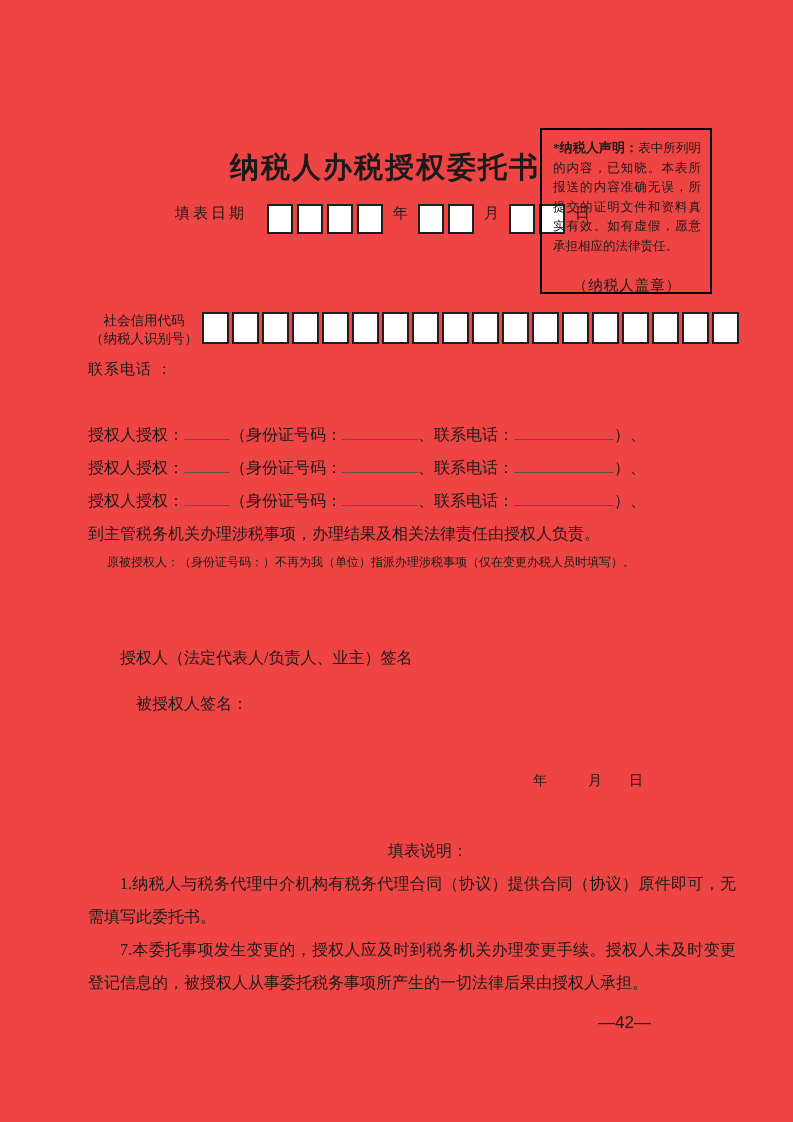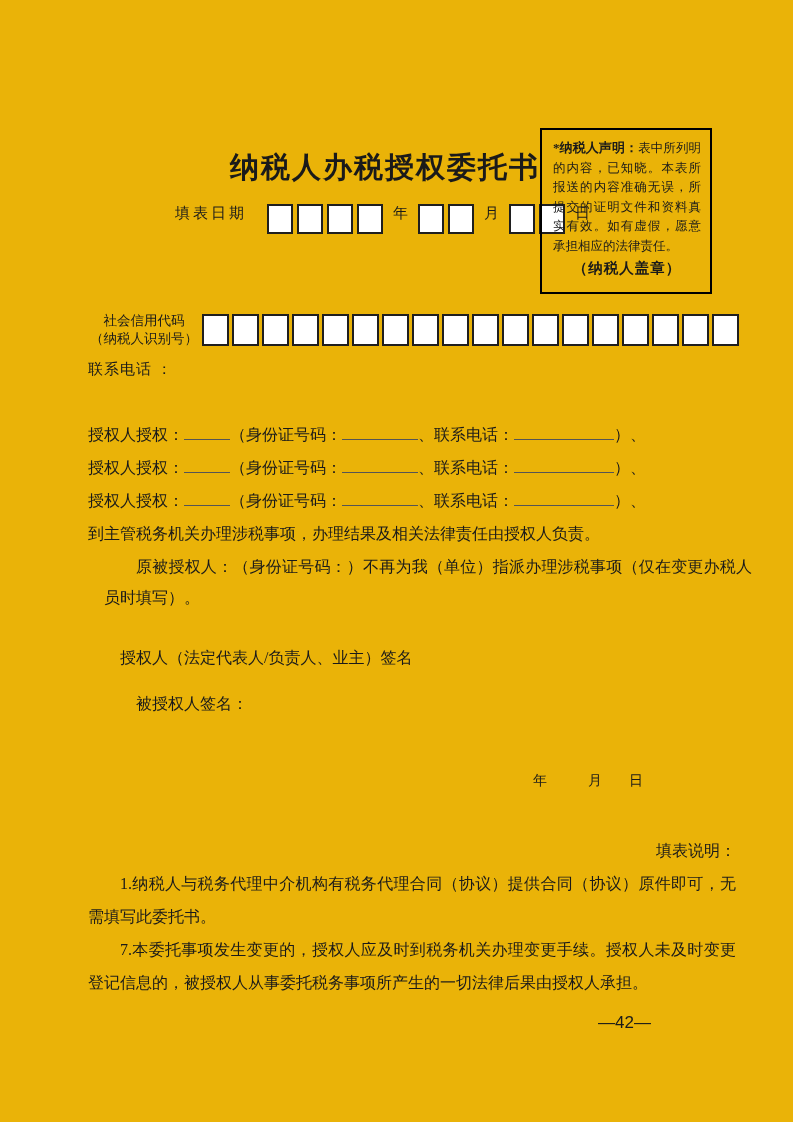"纳税人办税授权委托书" .page { background: #eab308 -> #ef4444 }
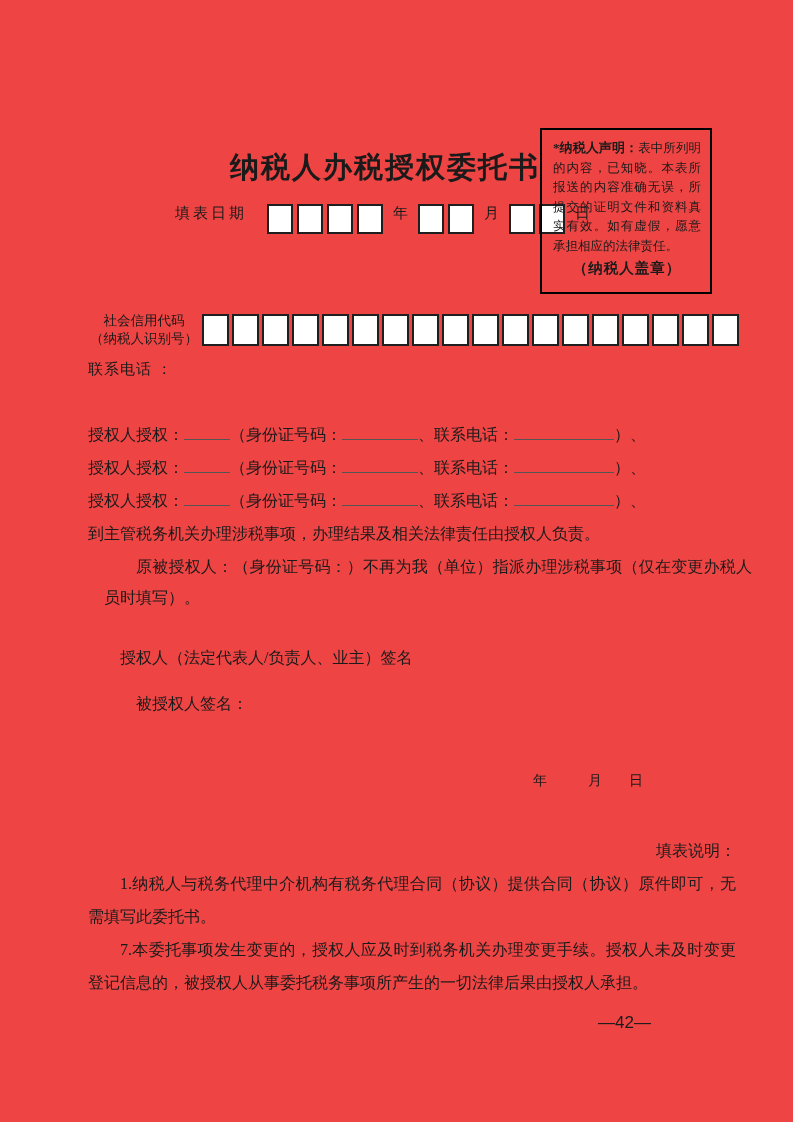"（纳税人盖章）" .stamp { font-weight: bold -> none; margin: 3px 0 0 0 -> 20px 0 0 0 }
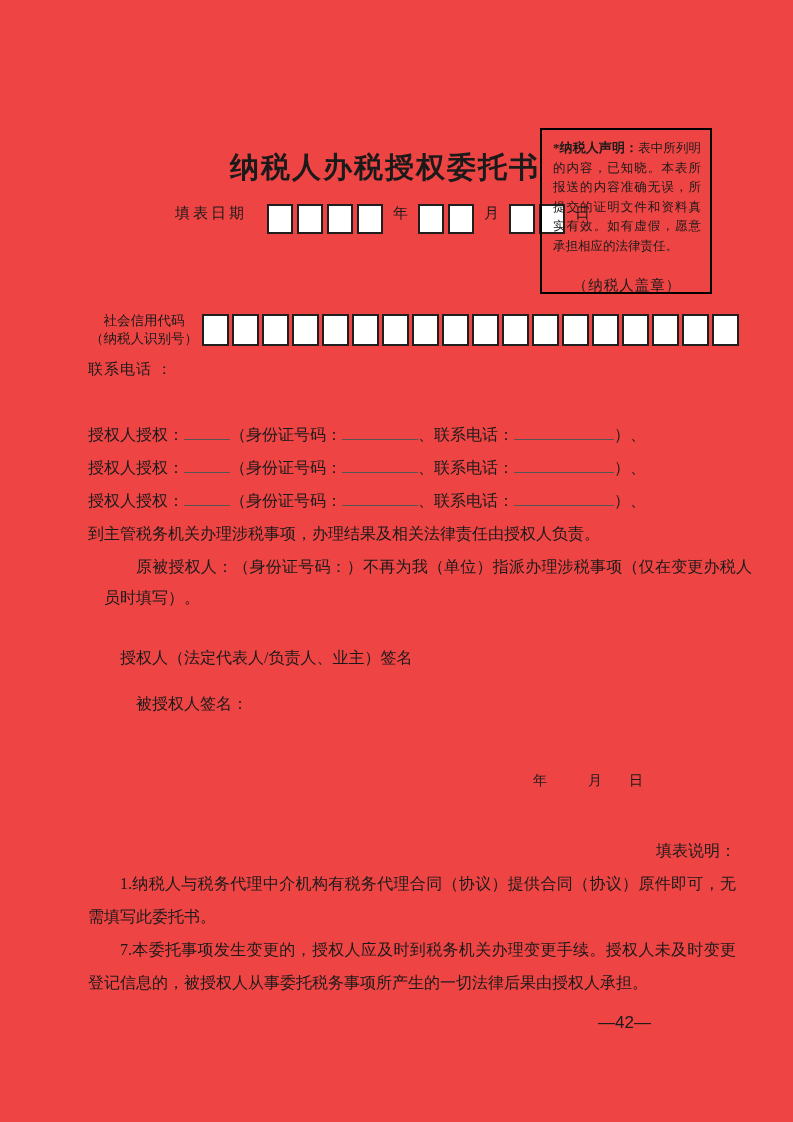"社会信用代码" .credit-row { align-items: center -> none }
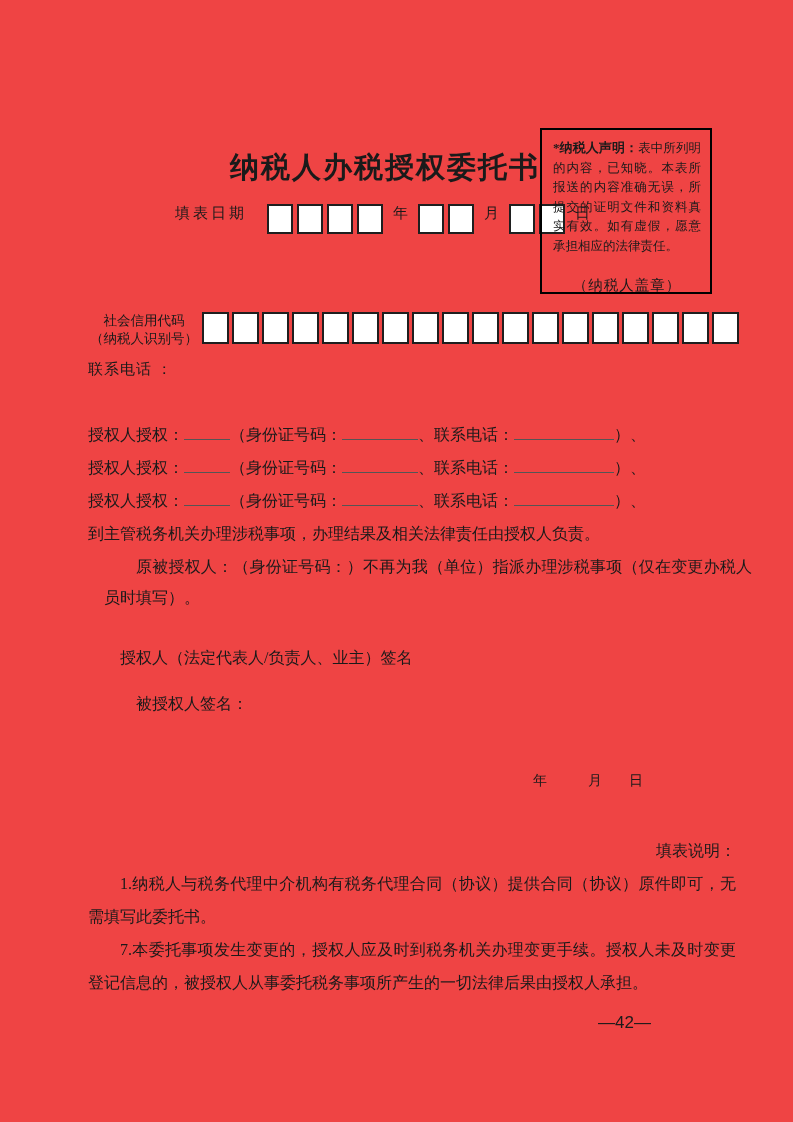"原被授权人：（身份证号码：）不再为我（单位）指派办理涉税事项（仅在变更办税人员时" .former { font-size: 16px -> 12px; left: 104px -> 83px; line-height: 31px -> 23px }
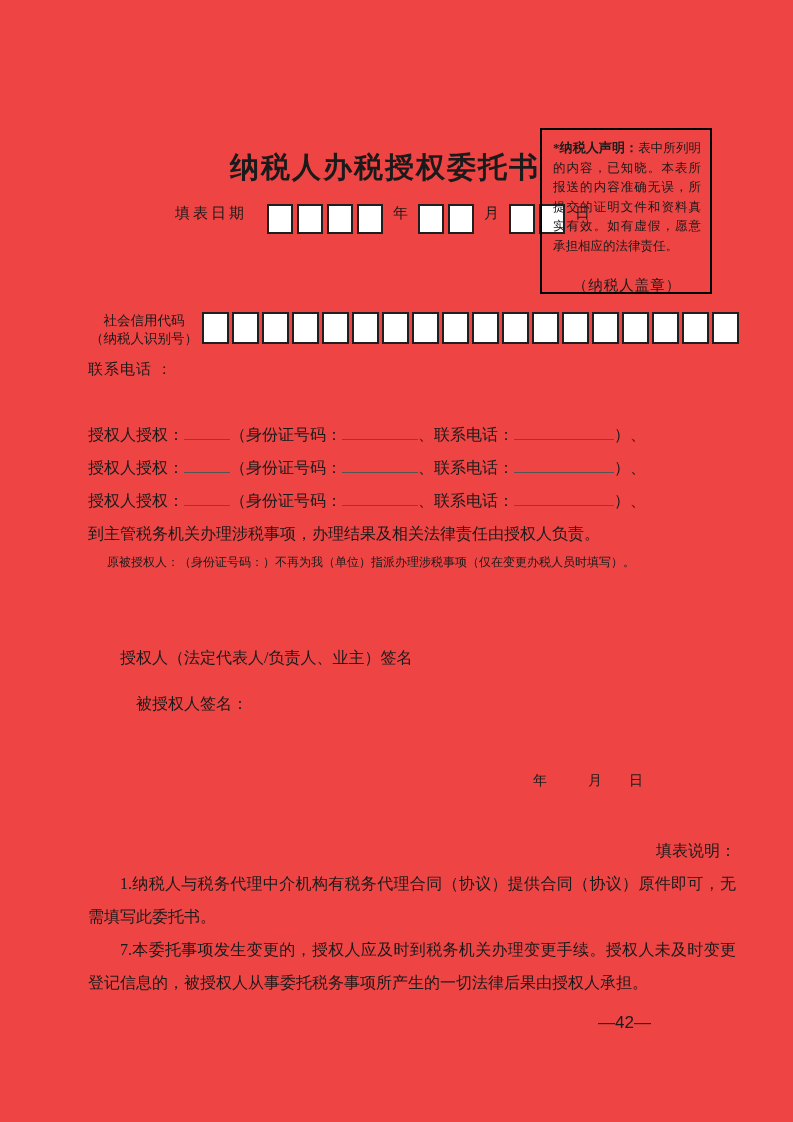"填表说明：" .instructions .instr-head { text-align: right -> center }
